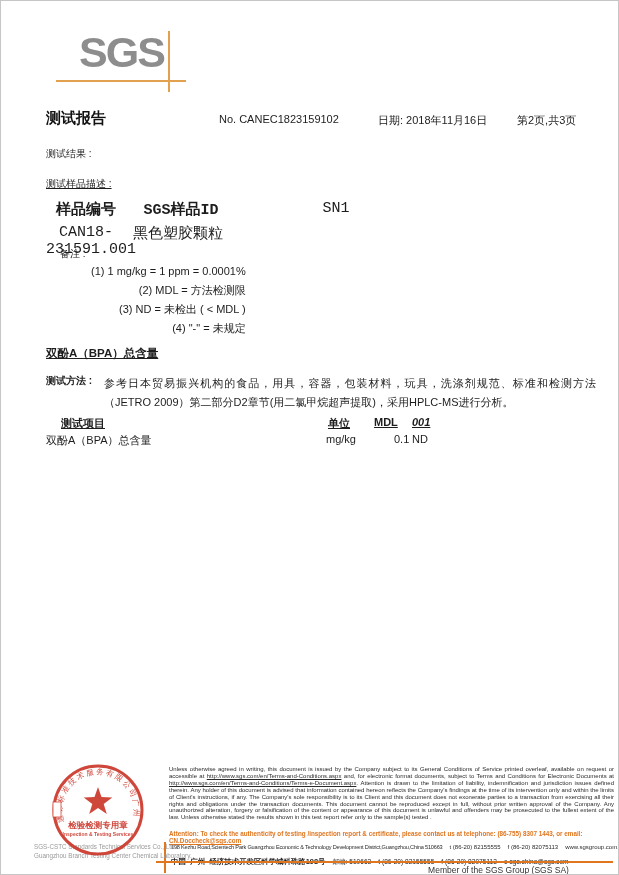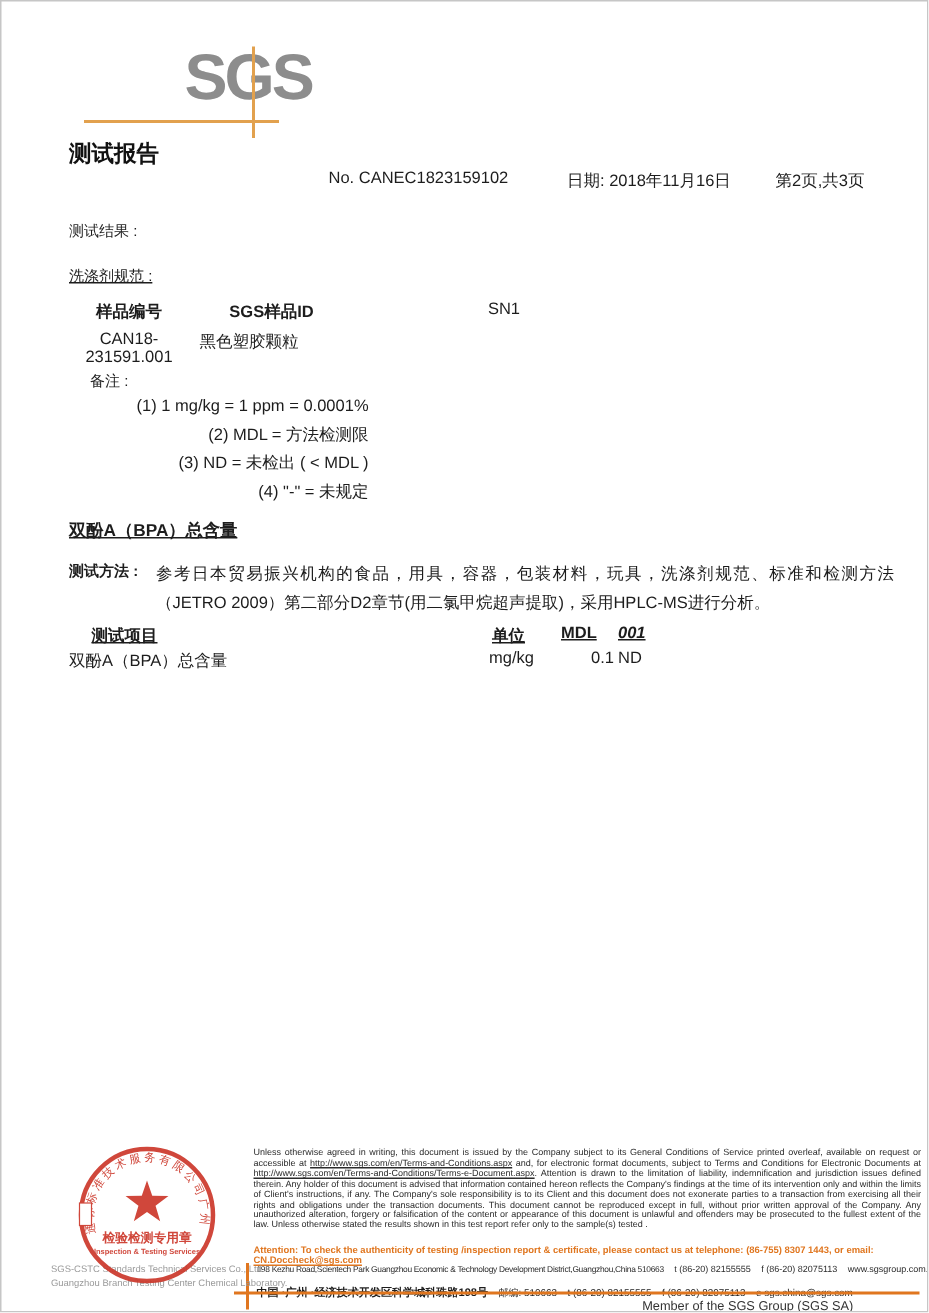"SGS" .sgs-logo { margin-left: 44px -> none }
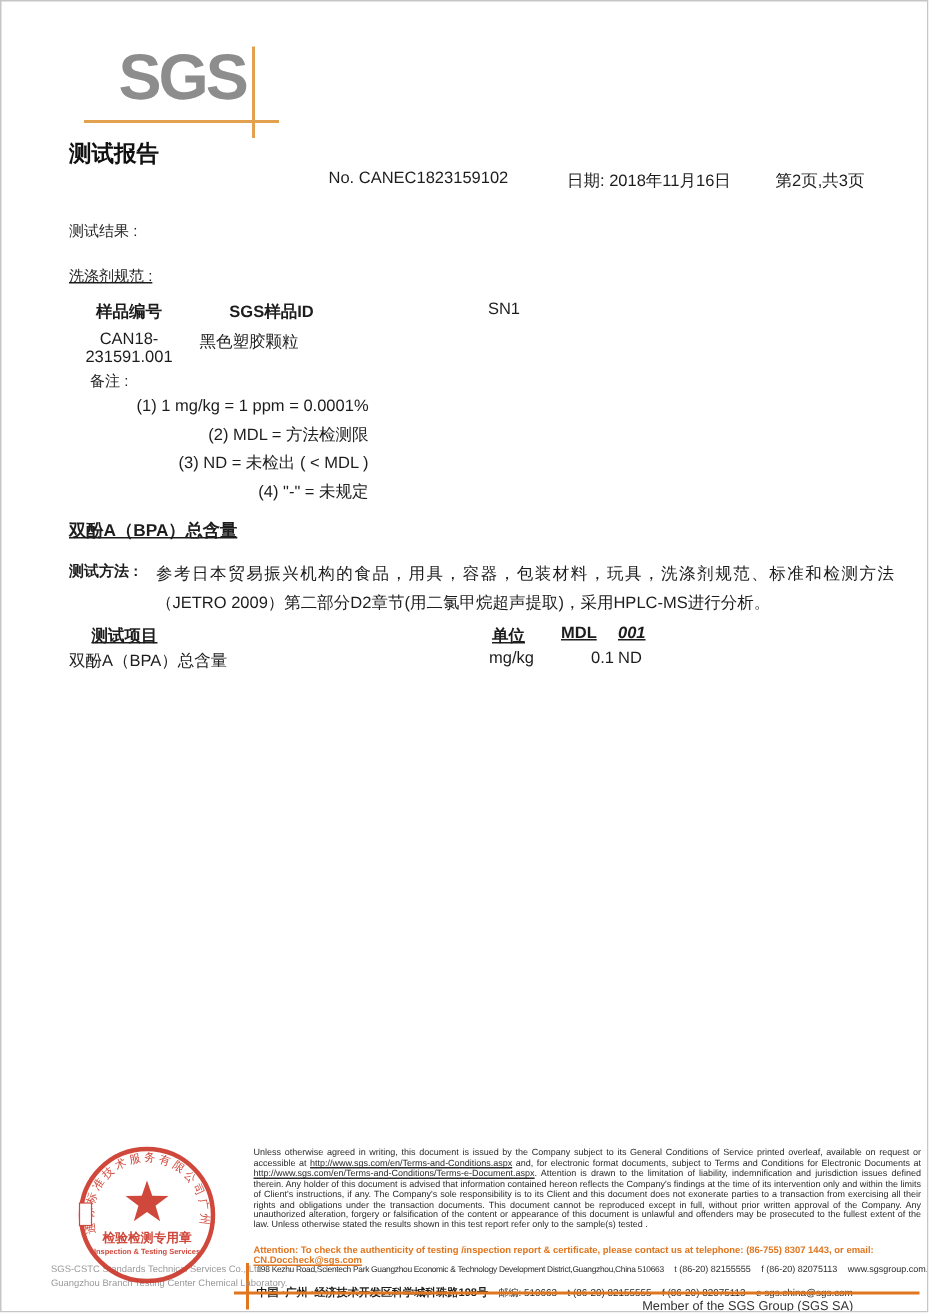"测试报告" .report-title { top: 92px -> 108px }
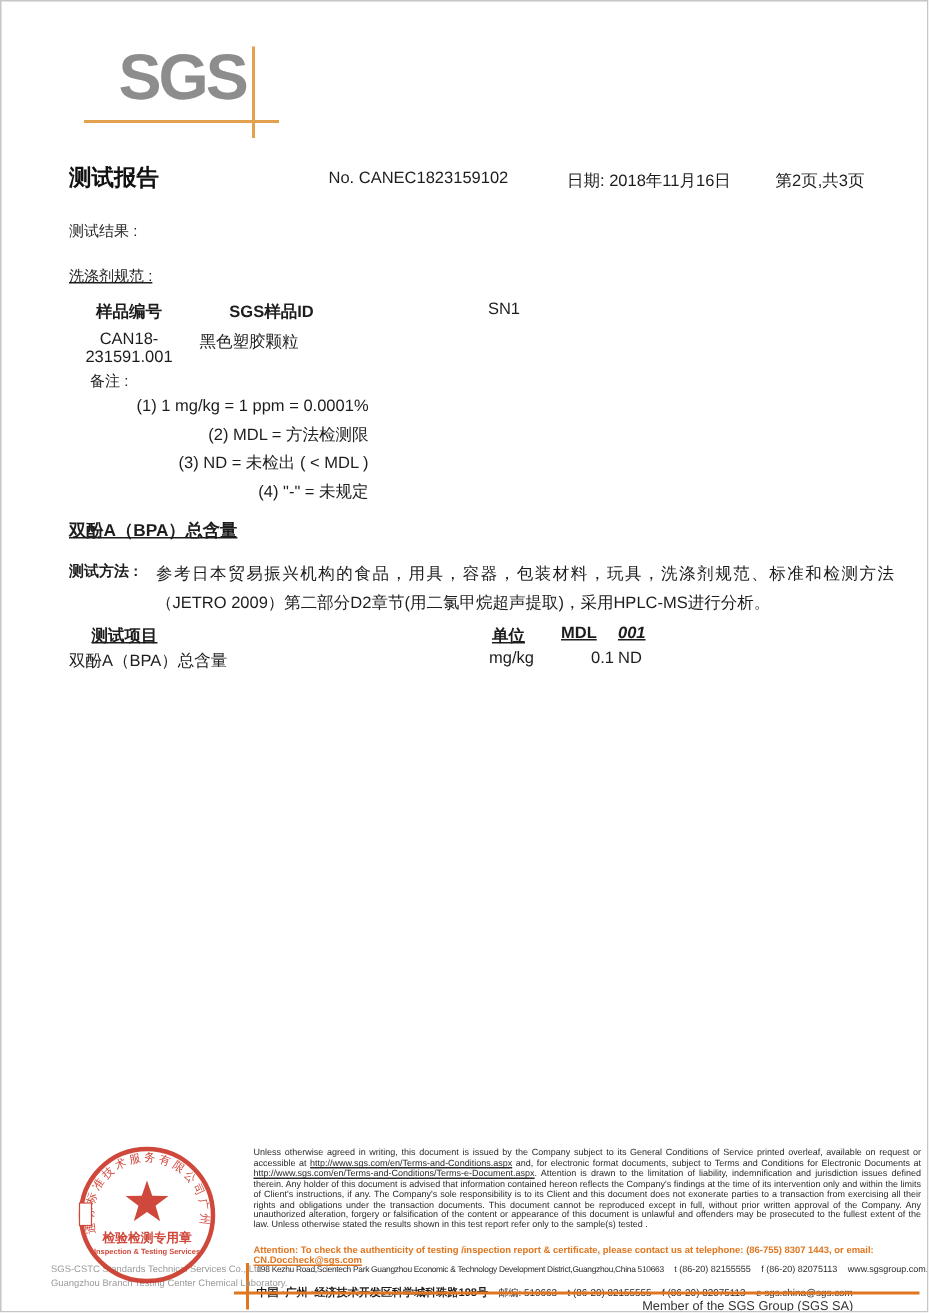"洗涤剂规范 :" div.abs { text: 洗涤剂规范 -> 测试样品描述 }
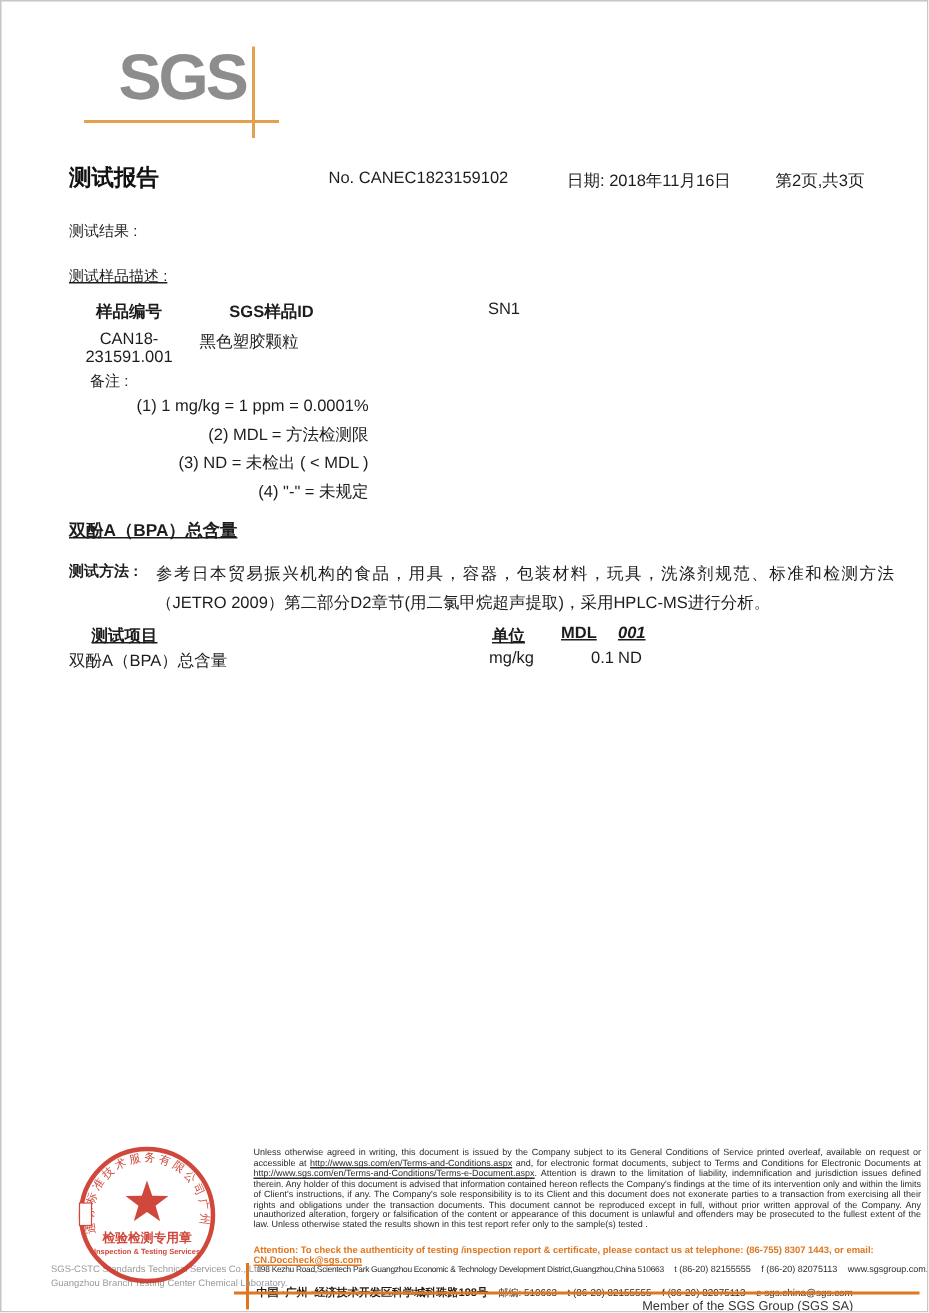"样品编号" .sample-table { font-family: none -> Liberation Mono, monospace; font-size: 11px -> 15px }
